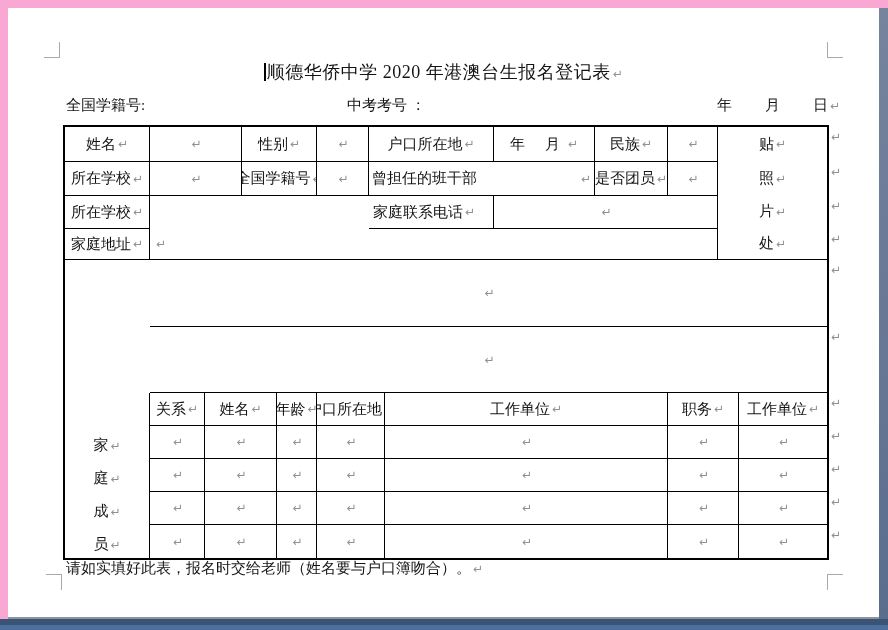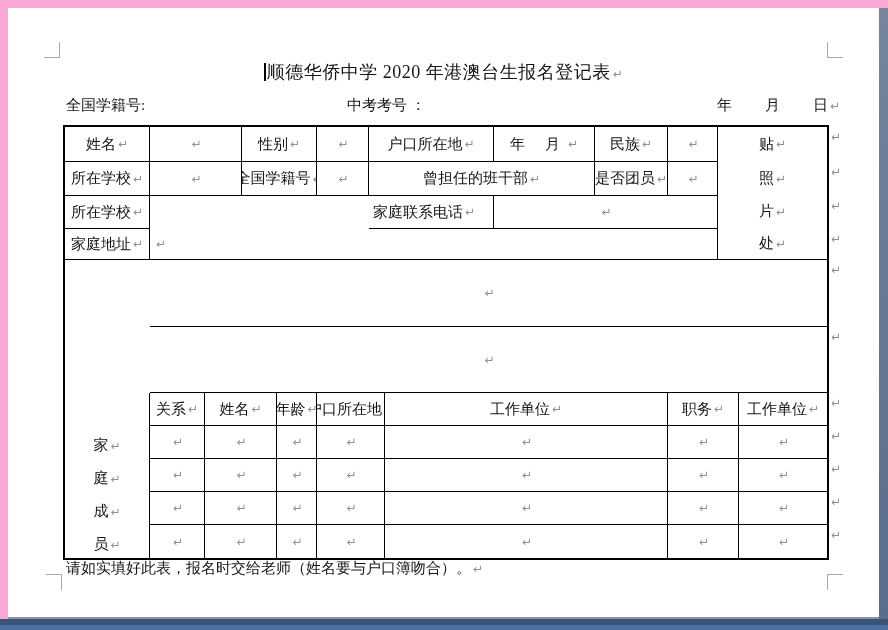"曾担任的班干部" .cell.between { justify-content: none -> space-between }
